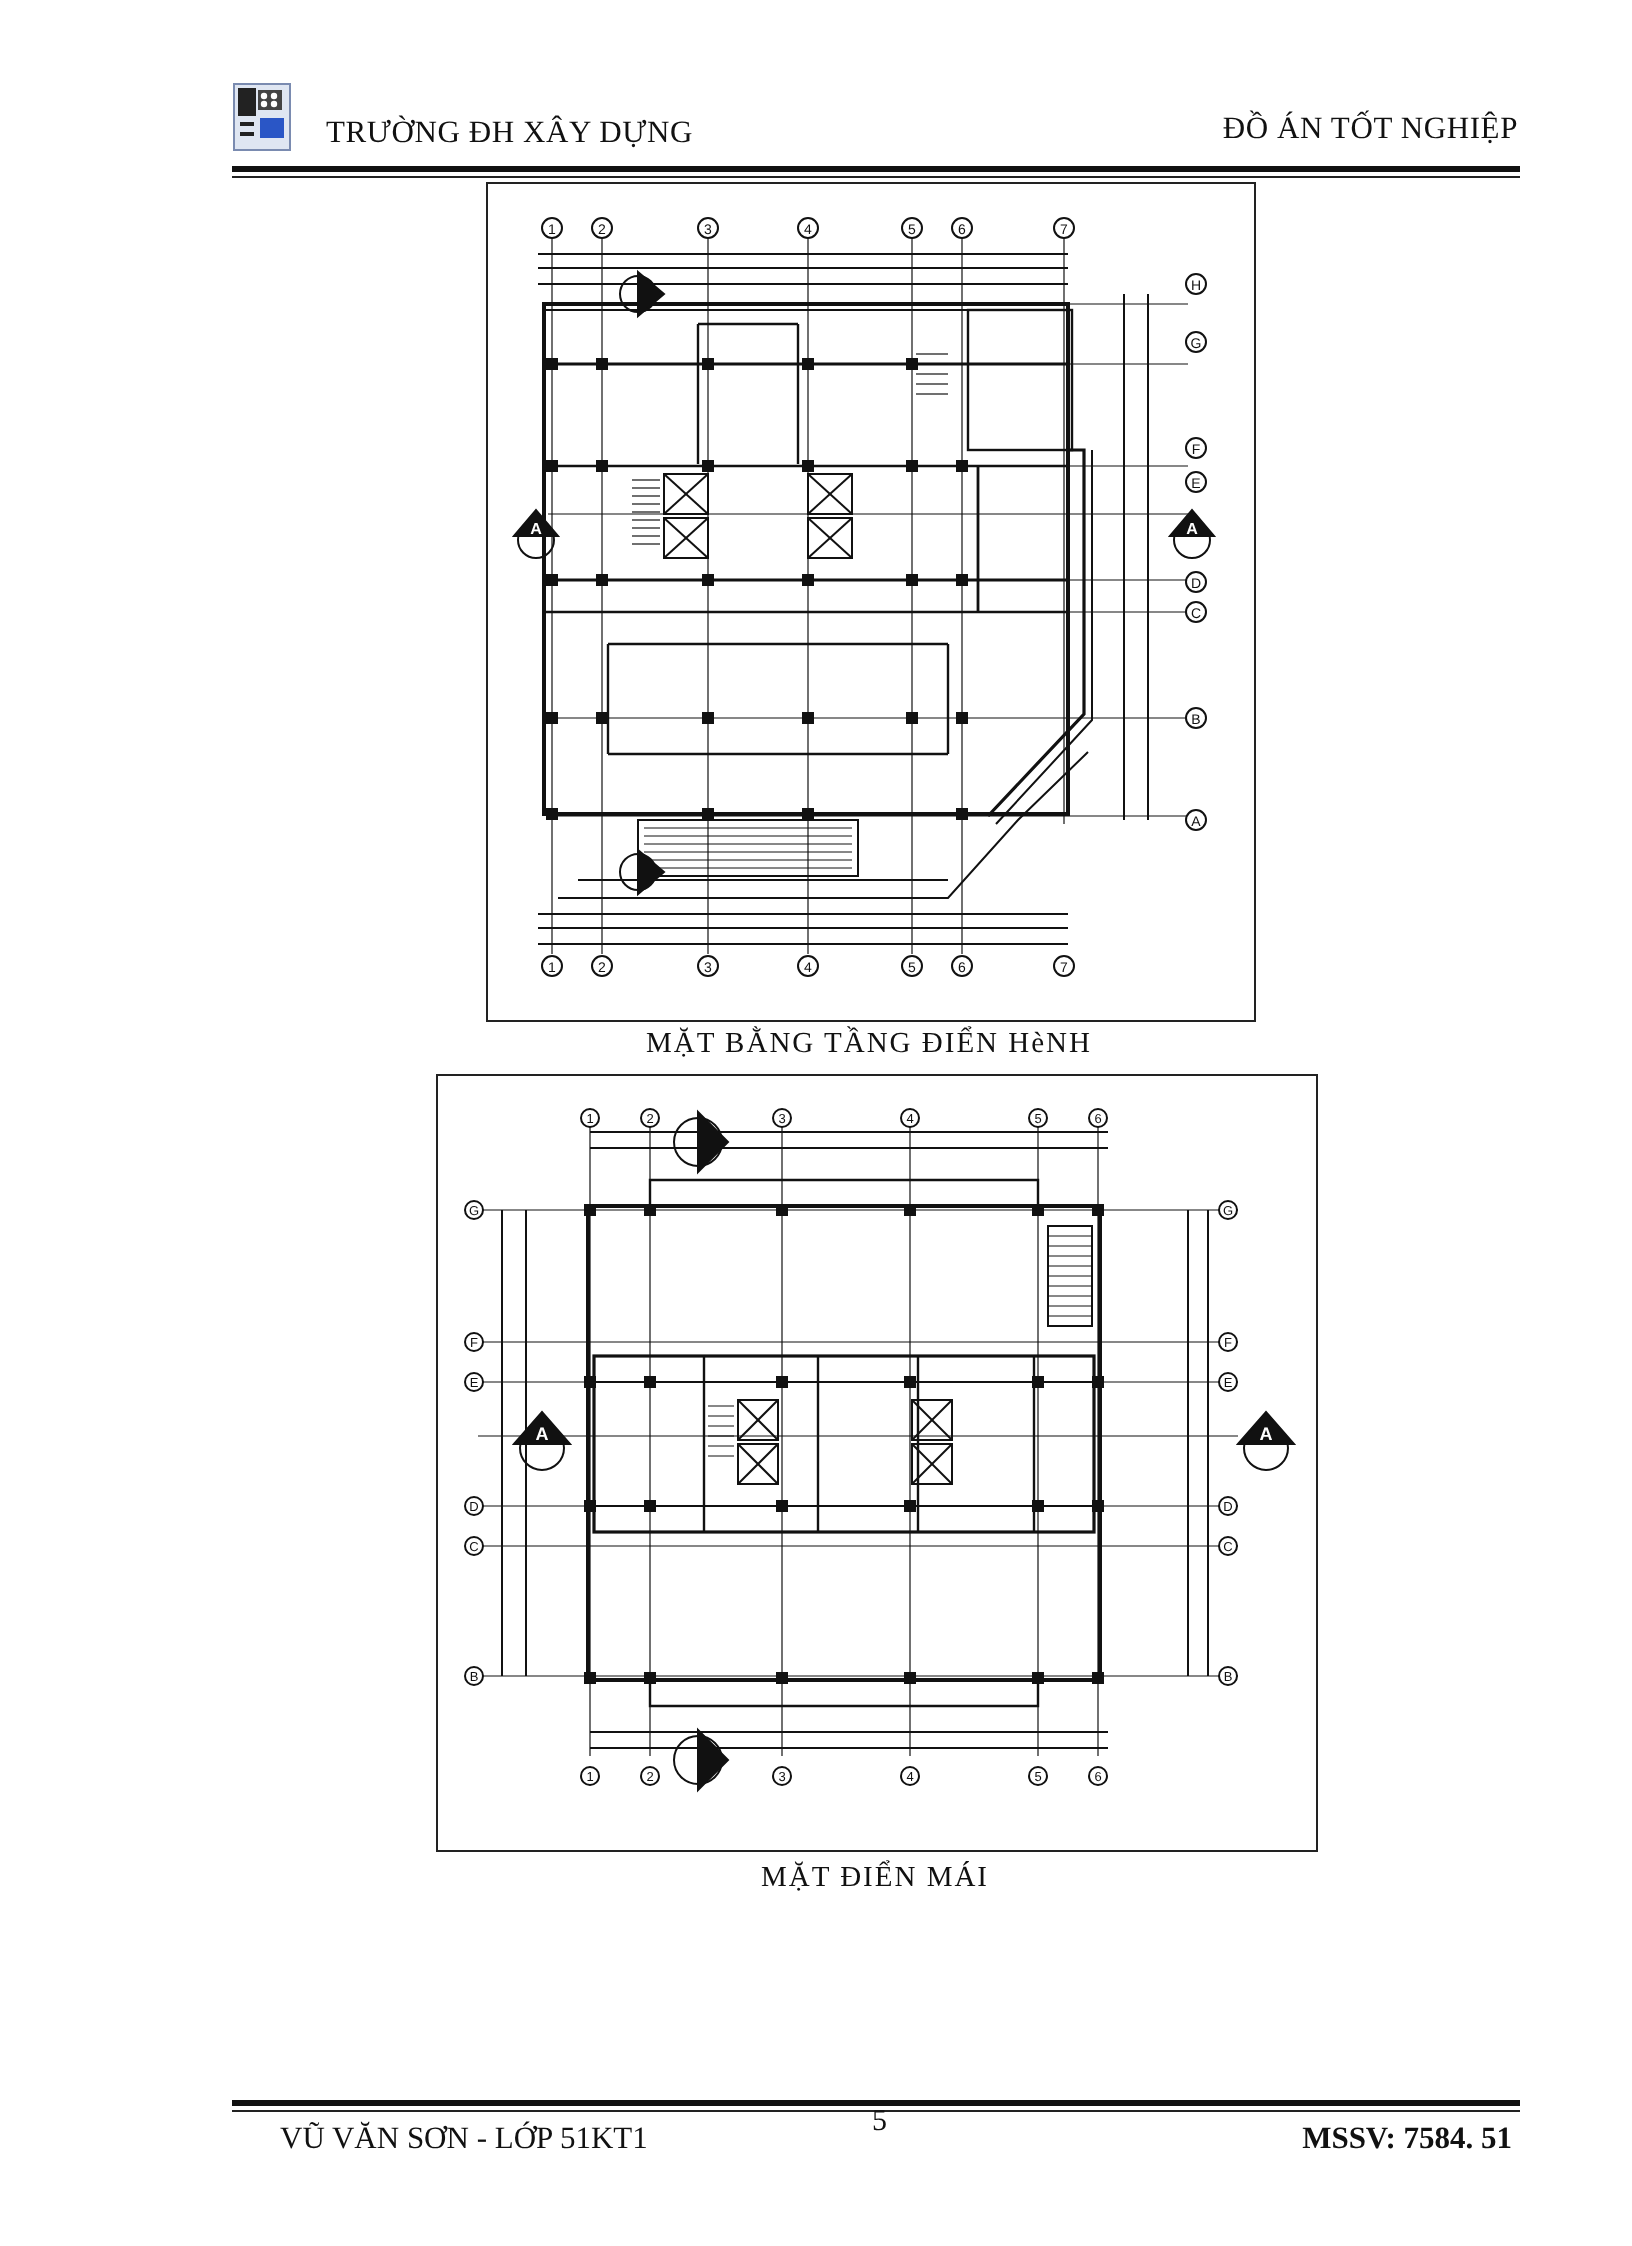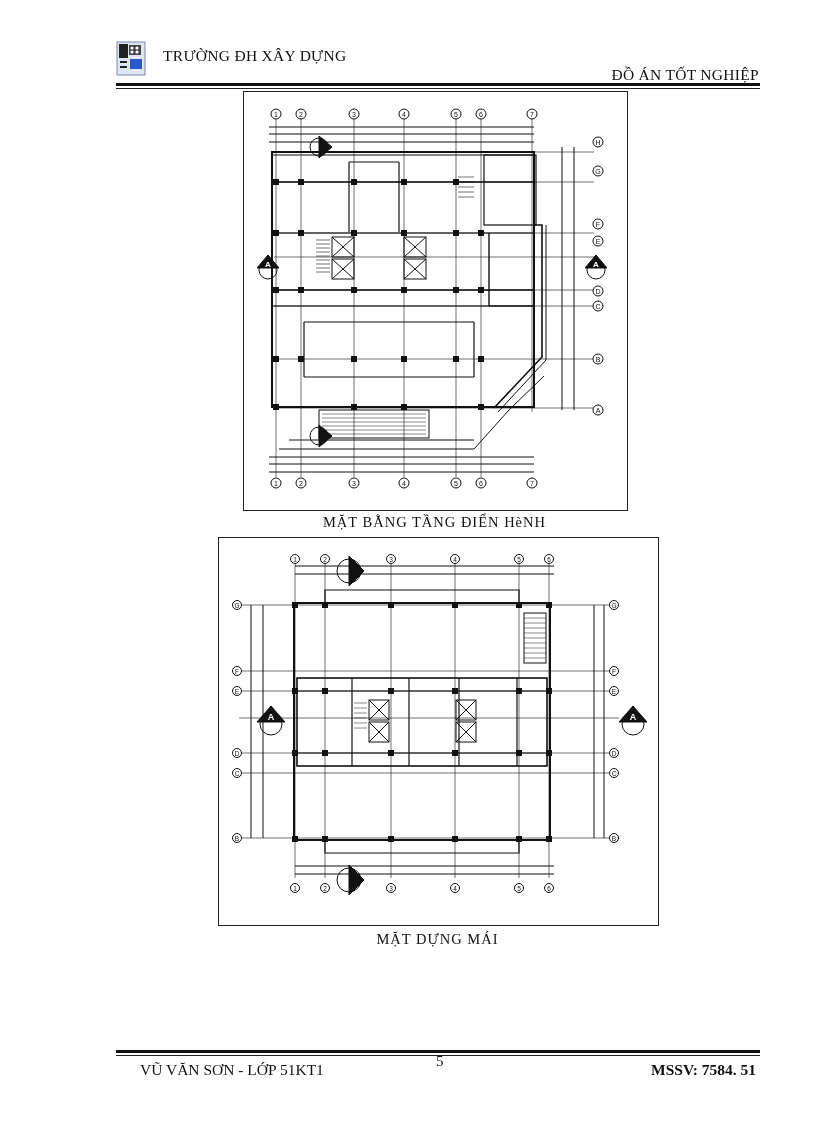"TRƯỜNG ĐH XÂY DỰNG" .hdr-left { top: 47px -> 58px }
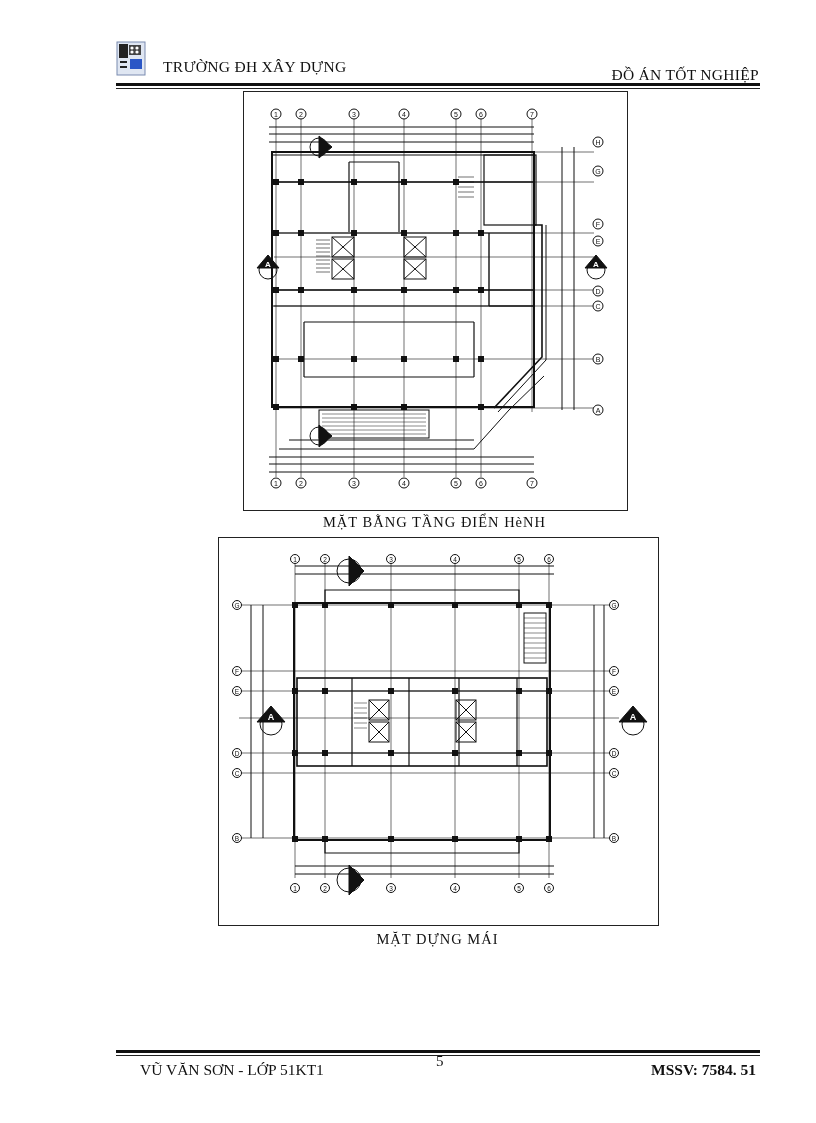"ĐỒ ÁN TỐT NGHIỆP" .hdr-right { top: 66px -> 56px }
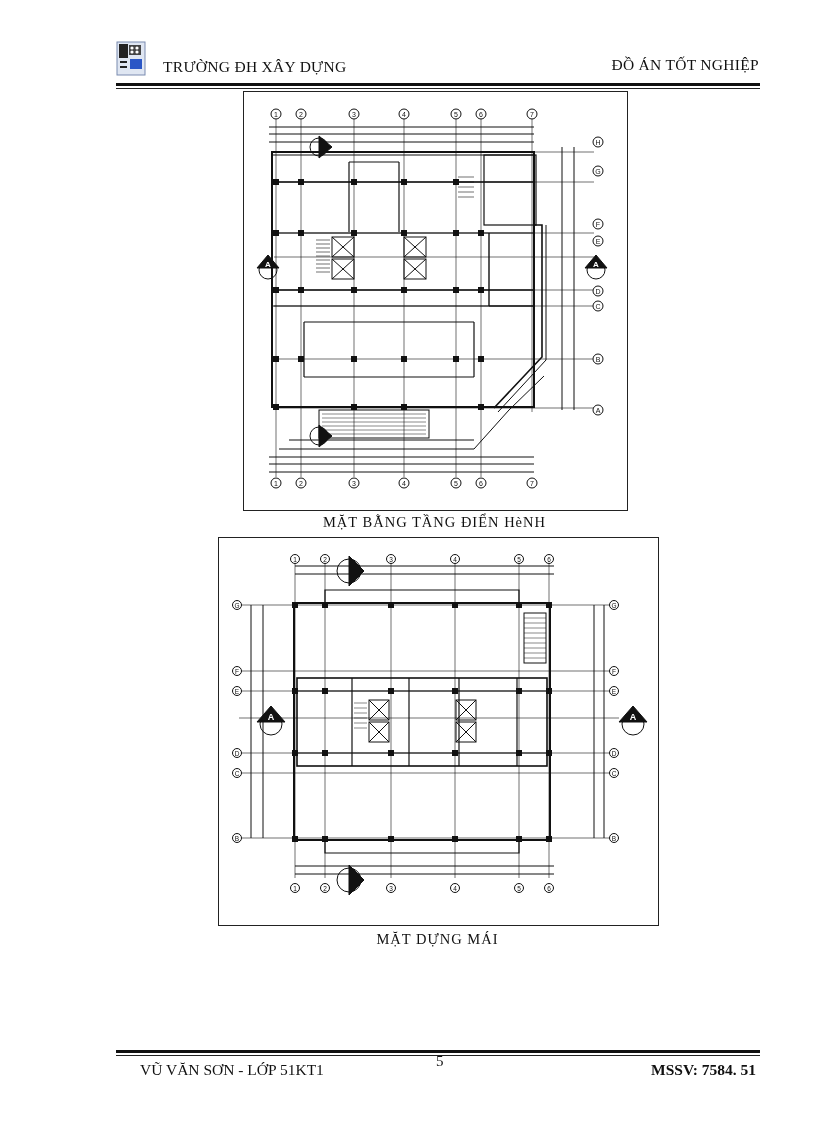"MẶT DỰNG MÁI" div.abs { text: DỰNG -> ĐIỂN }
